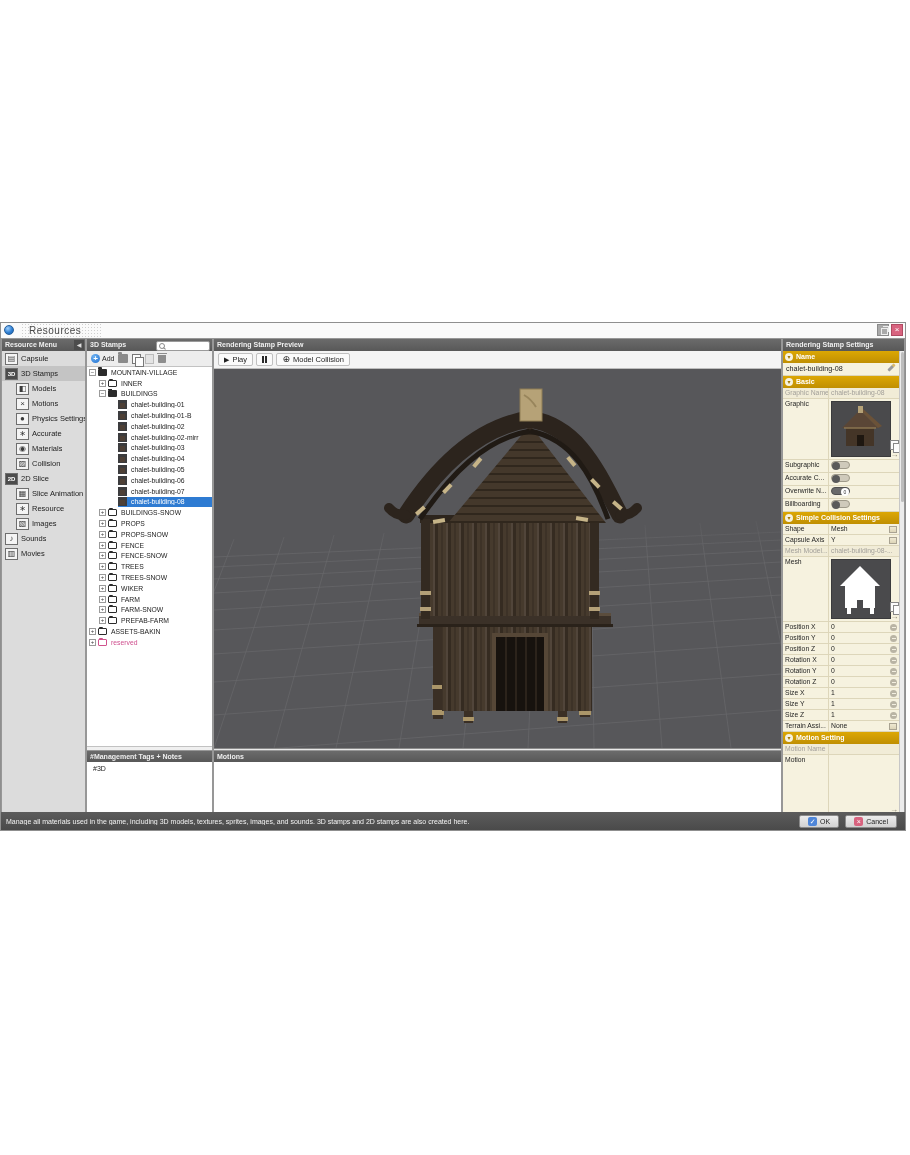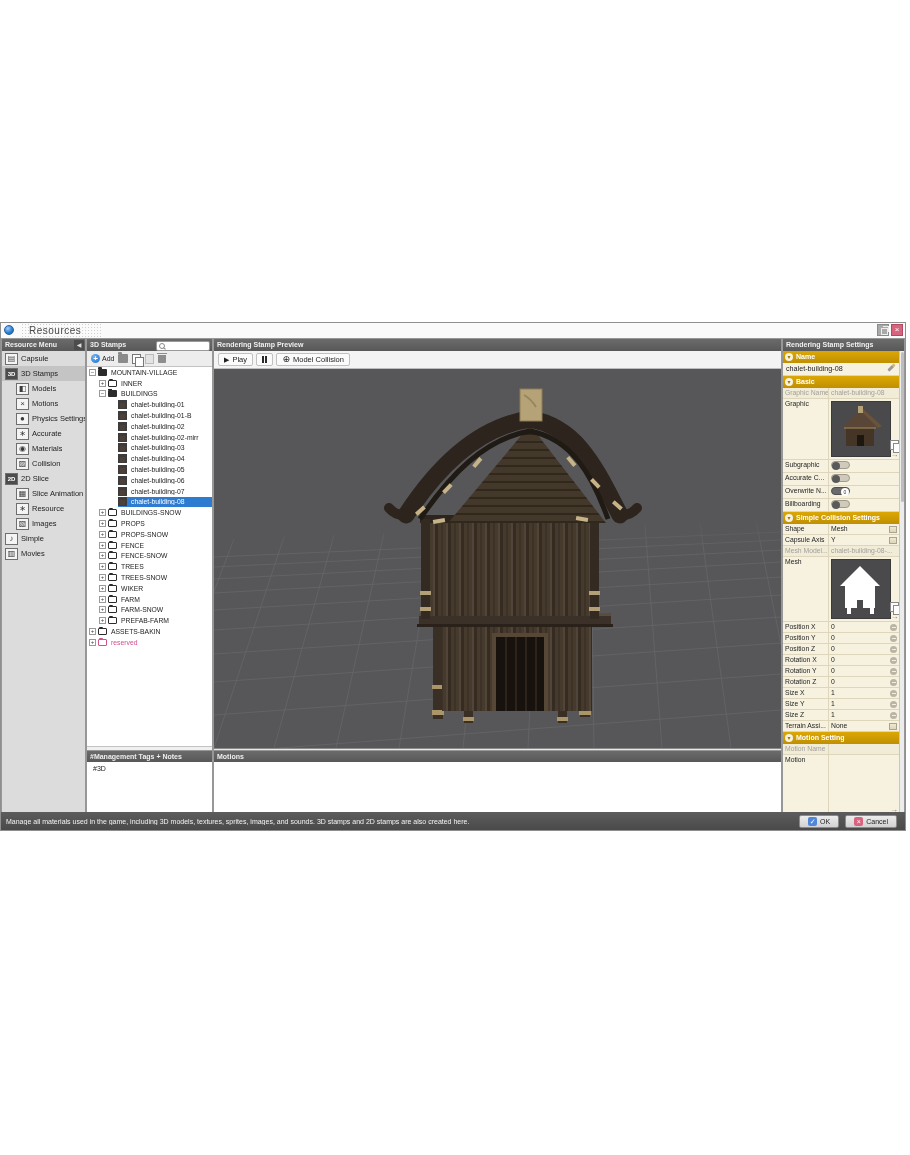"Simple" span.side-label { text: Simple -> Sounds }
